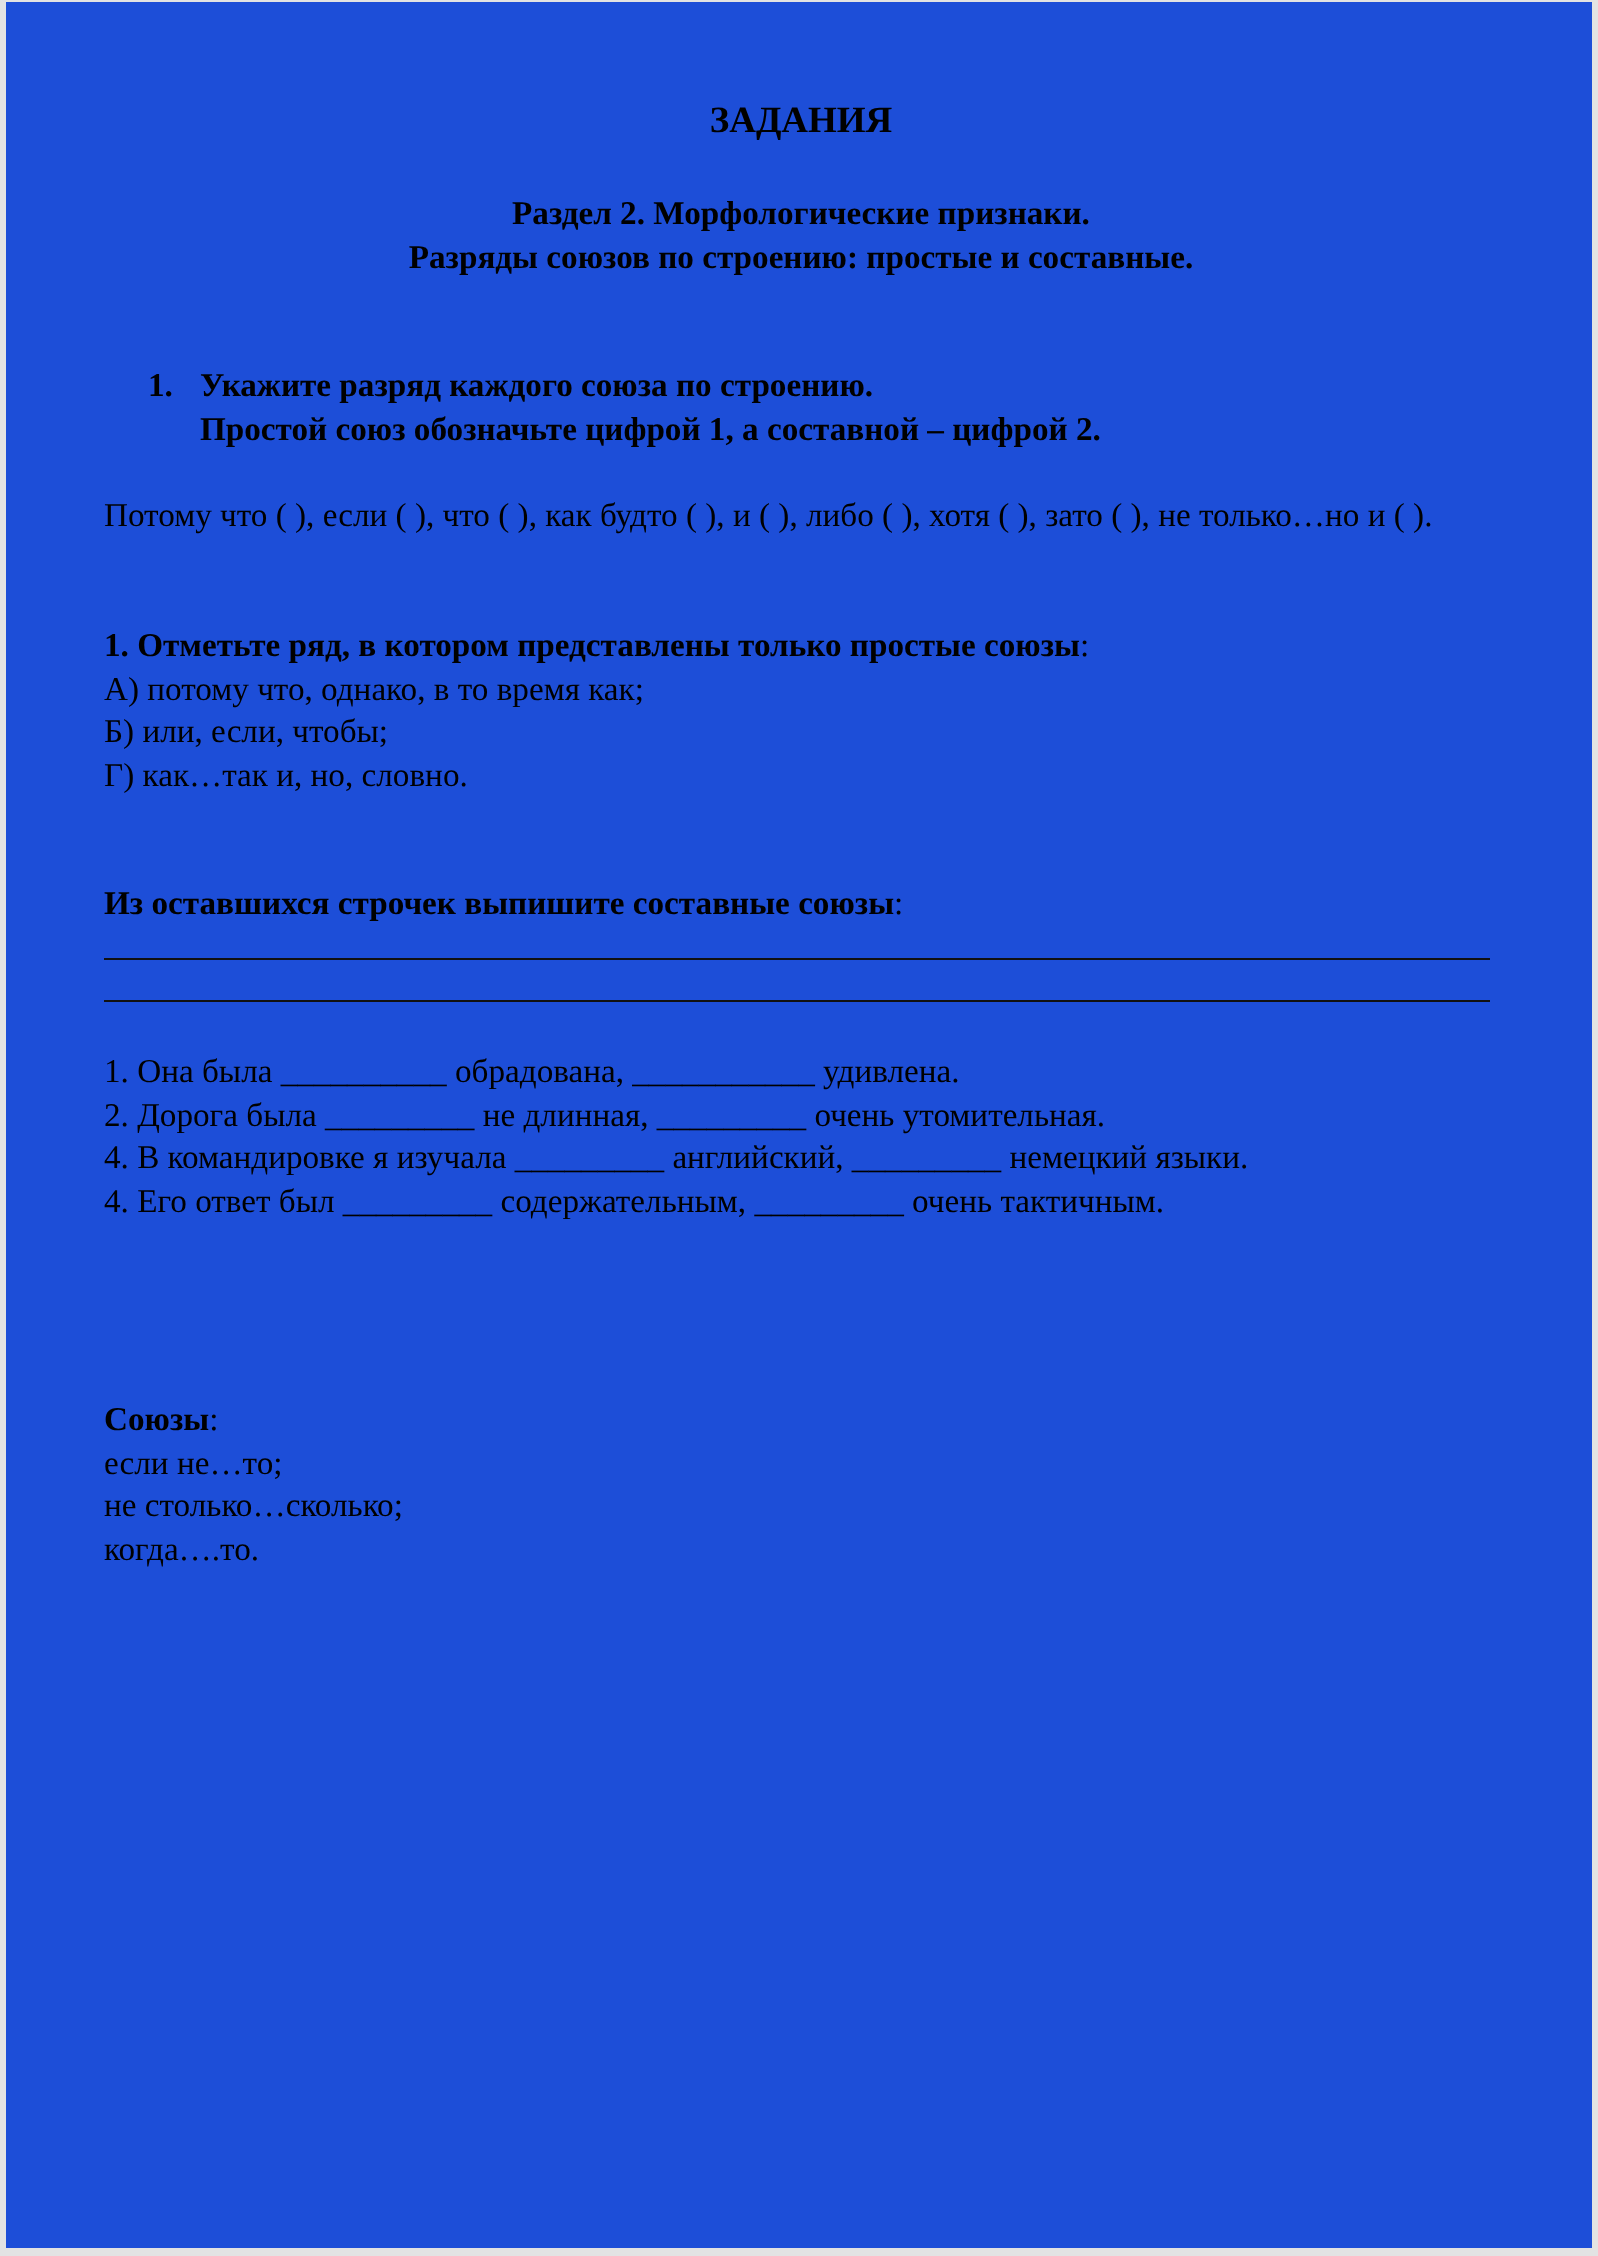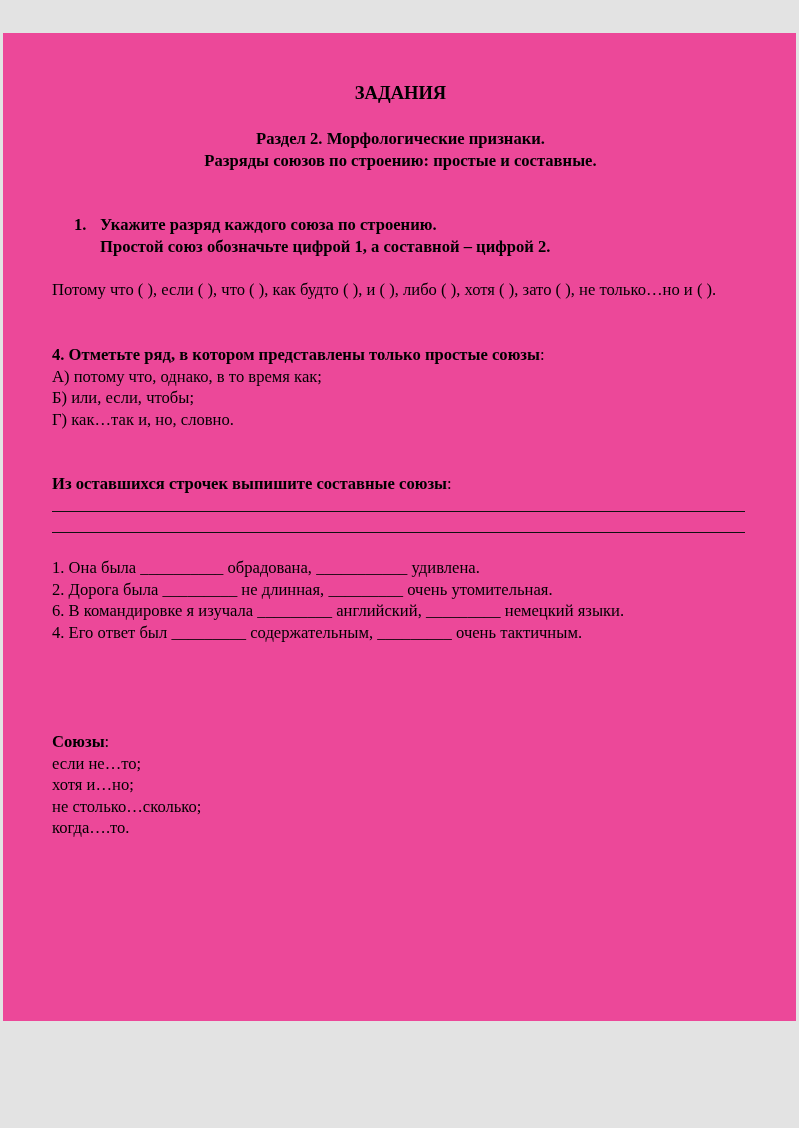"ЗАДАНИЯ" .page { background: #ec4899 -> #1d4ed8; height: 988px -> 1123px; margin-top: 32px -> none }
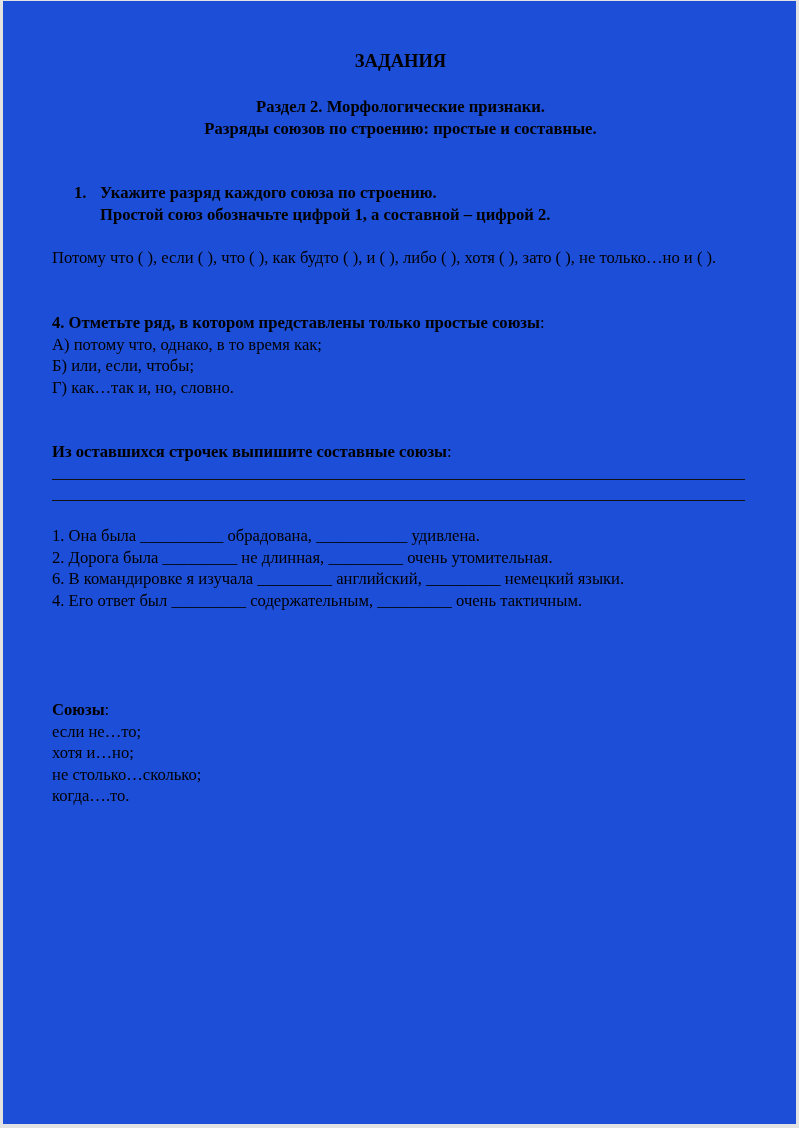"4. Отметьте ряд, в котором" span.bold { text: 4 -> 1 }
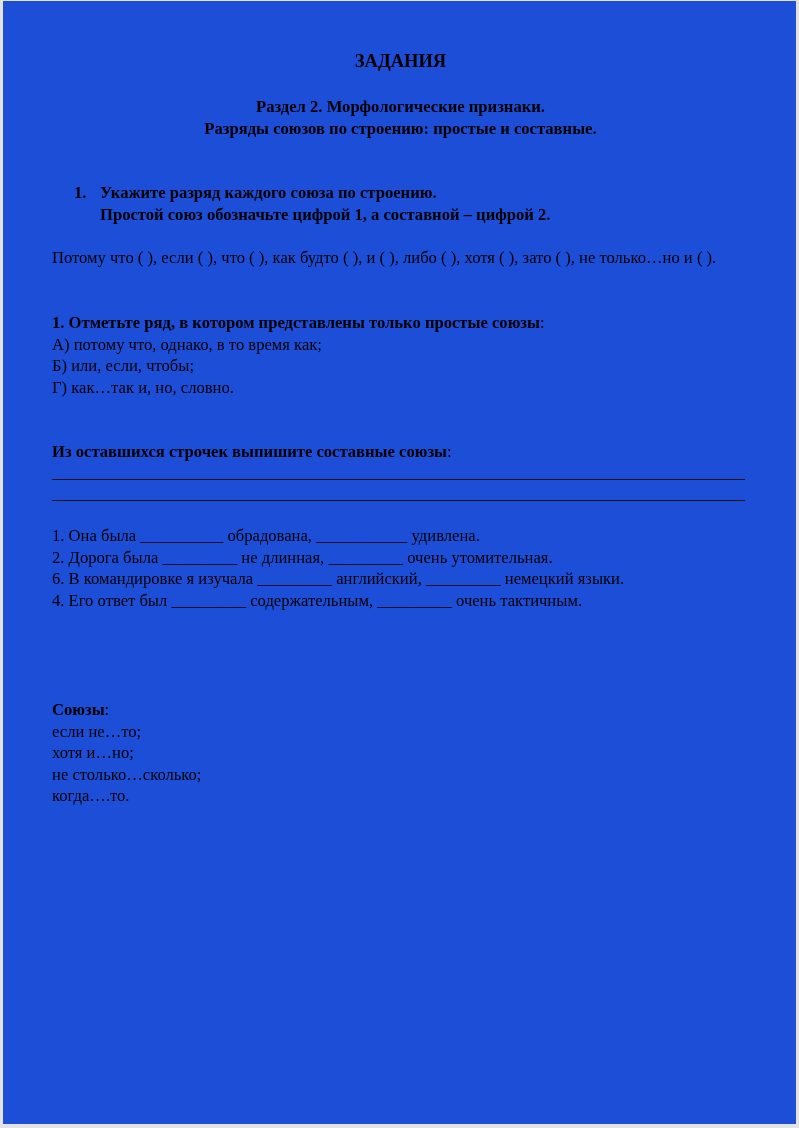"6. В командировке я изучала" div.line { text: 6 -> 4 }
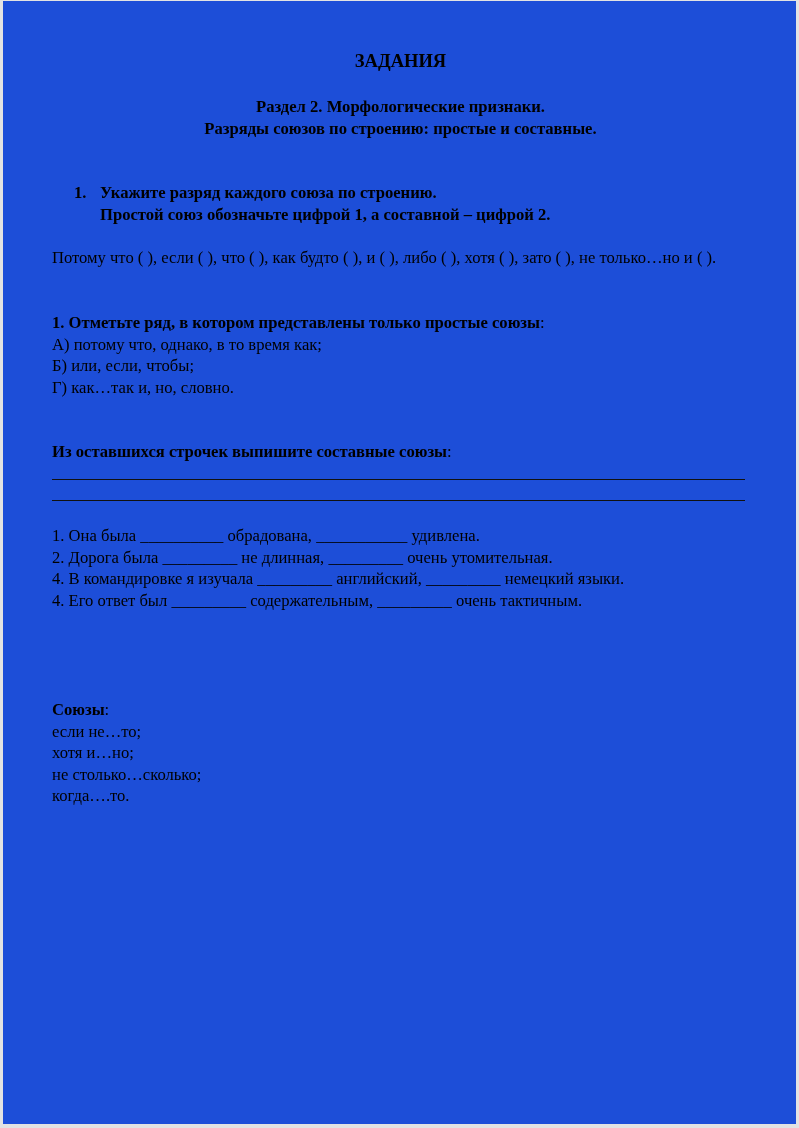"хотя и…но;" div.line { html: <div>хотя и…но;</div> -> none }
